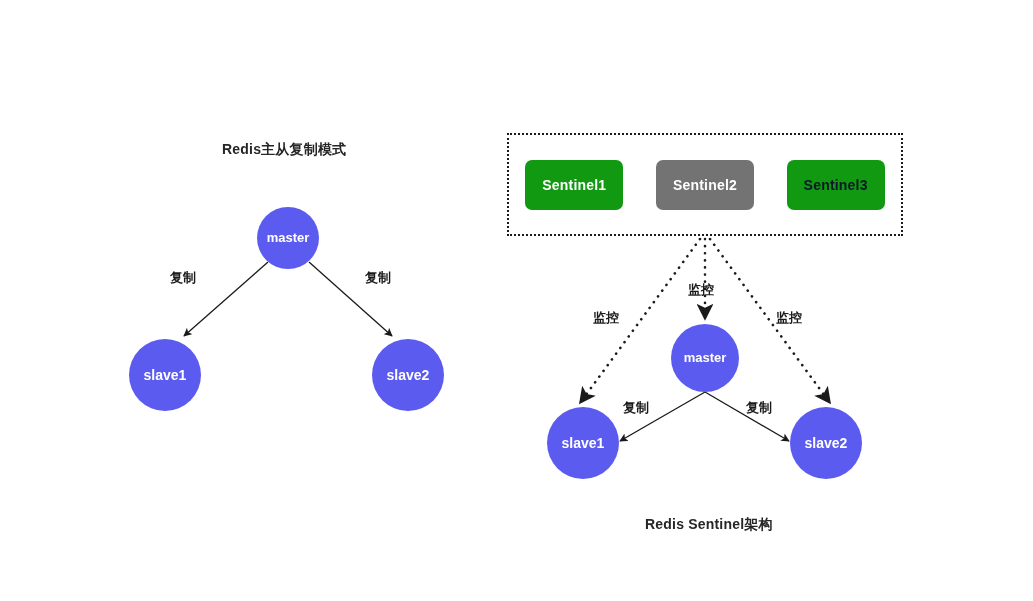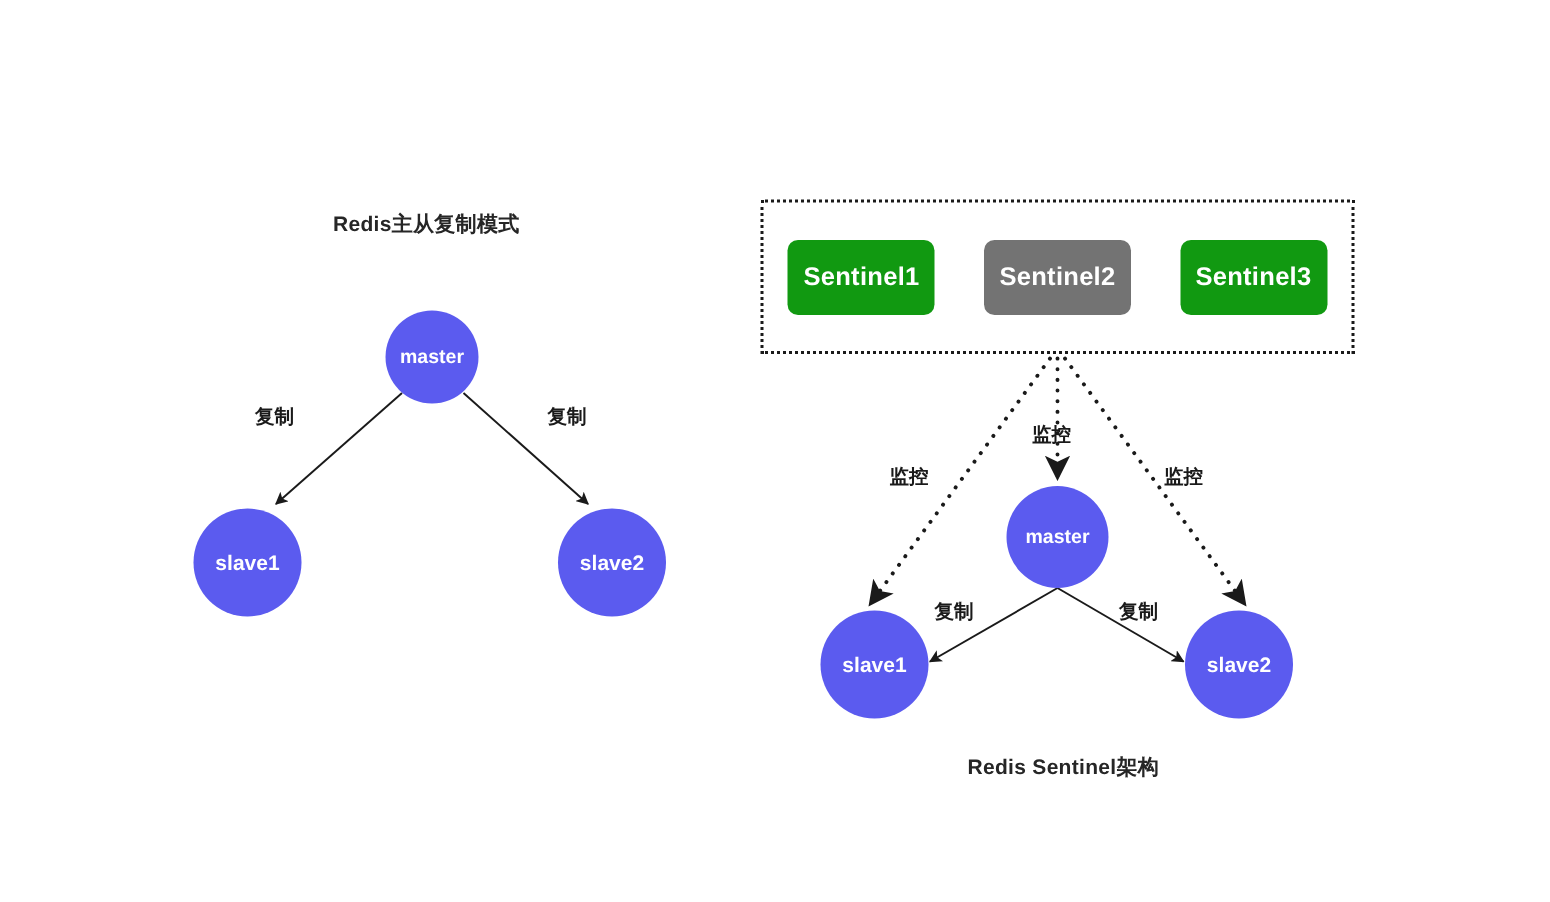"Sentinel1" .sentinel-box { font-size: 17px -> 14px }
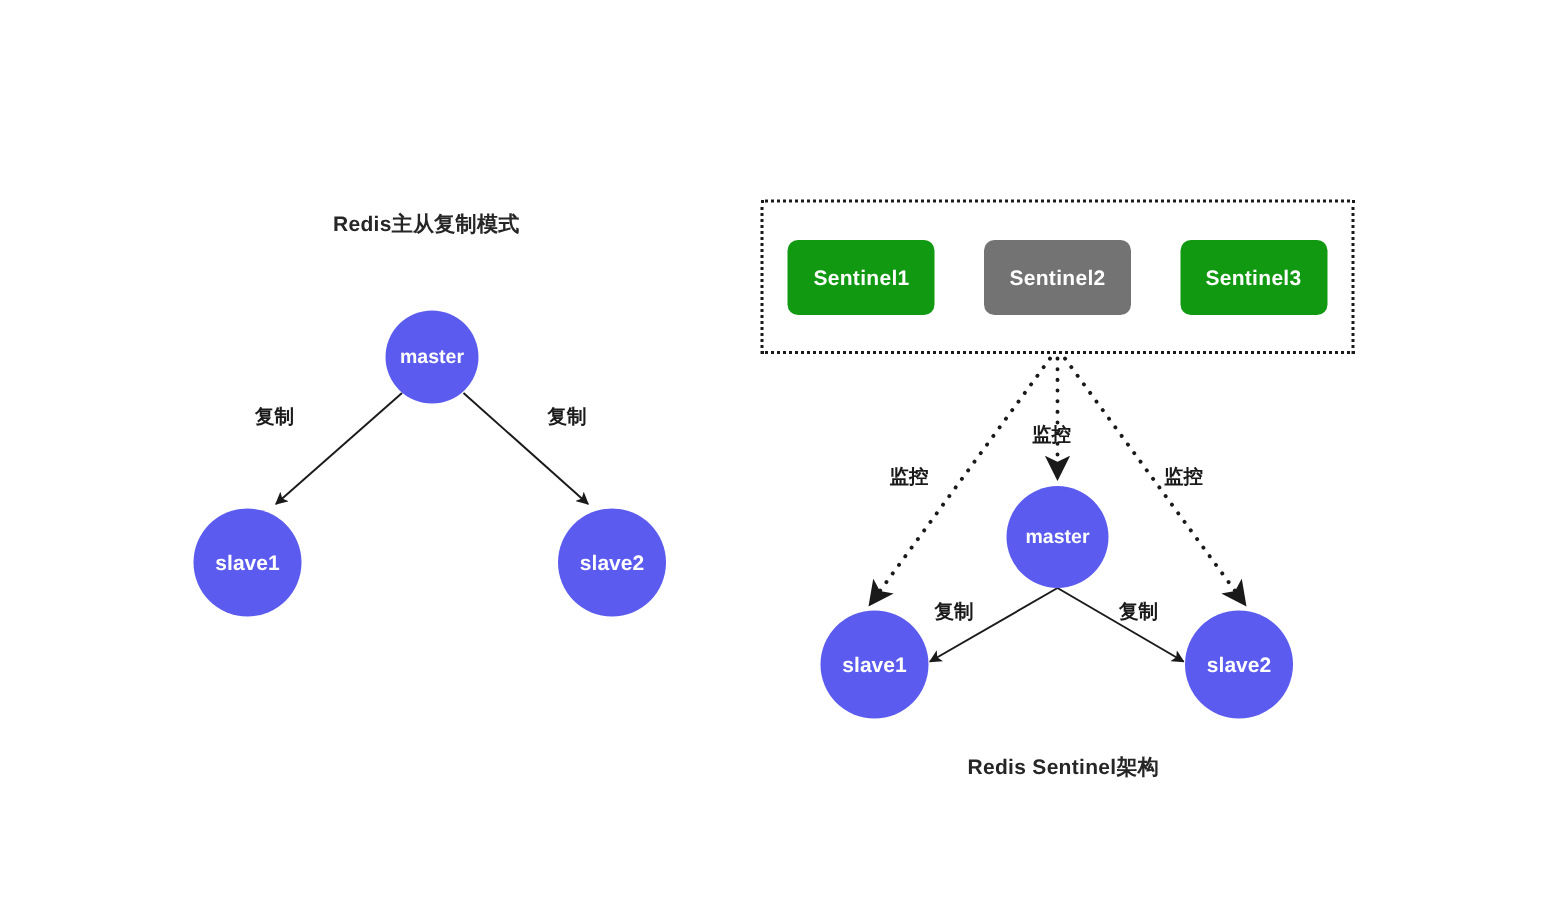"Sentinel3" div.sentinel-box { color: #ffffff -> #0f172a }
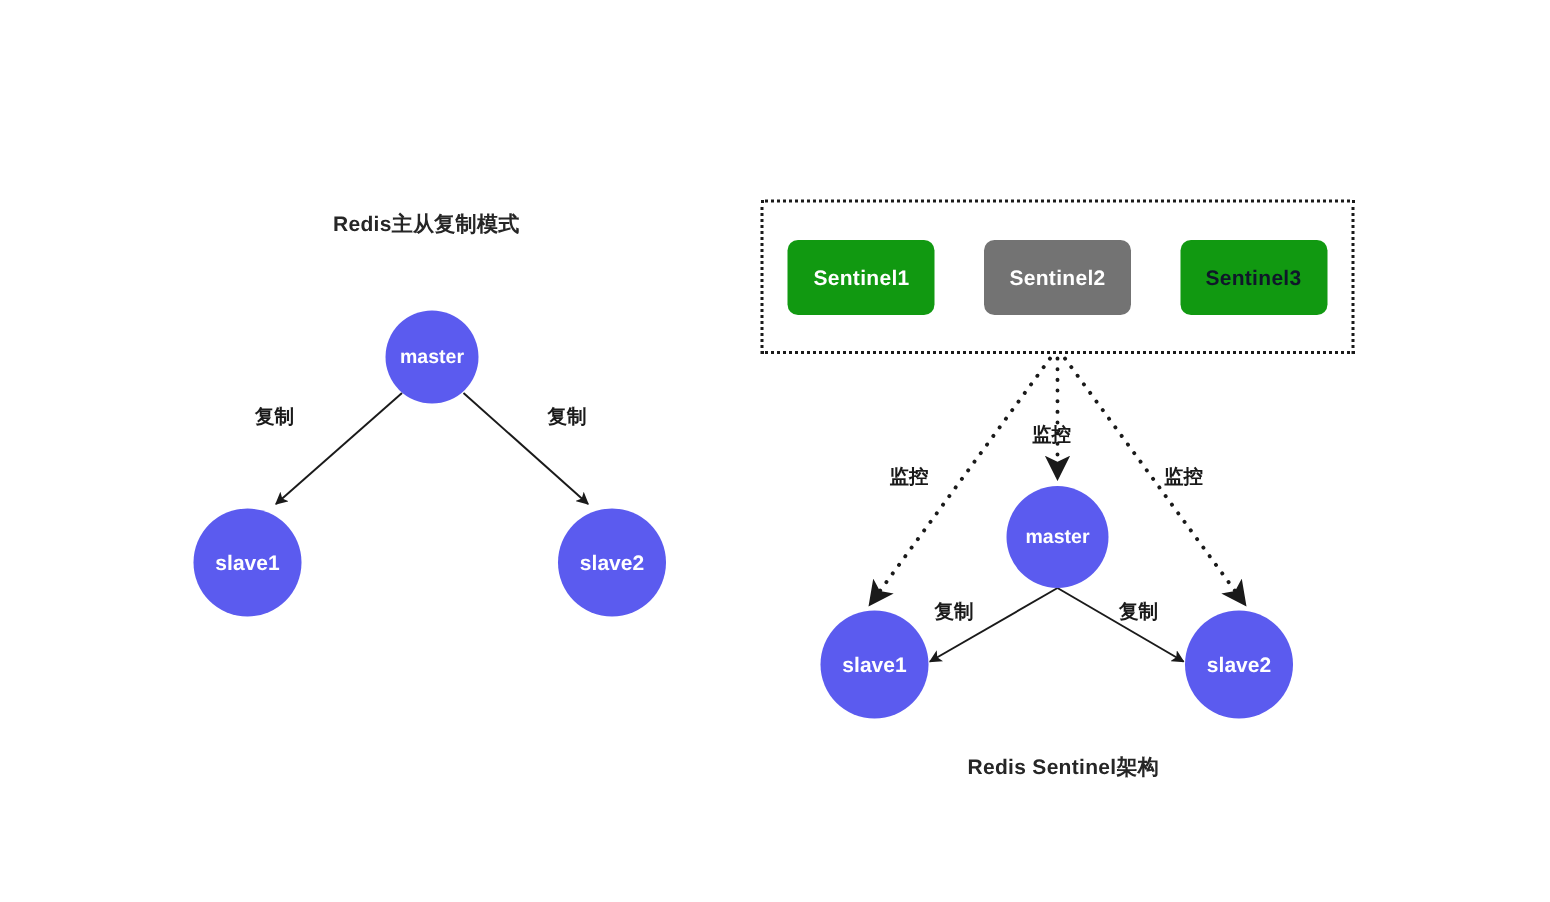"Redis Sentinel架构" .title-right { top: 503px -> 516px }
